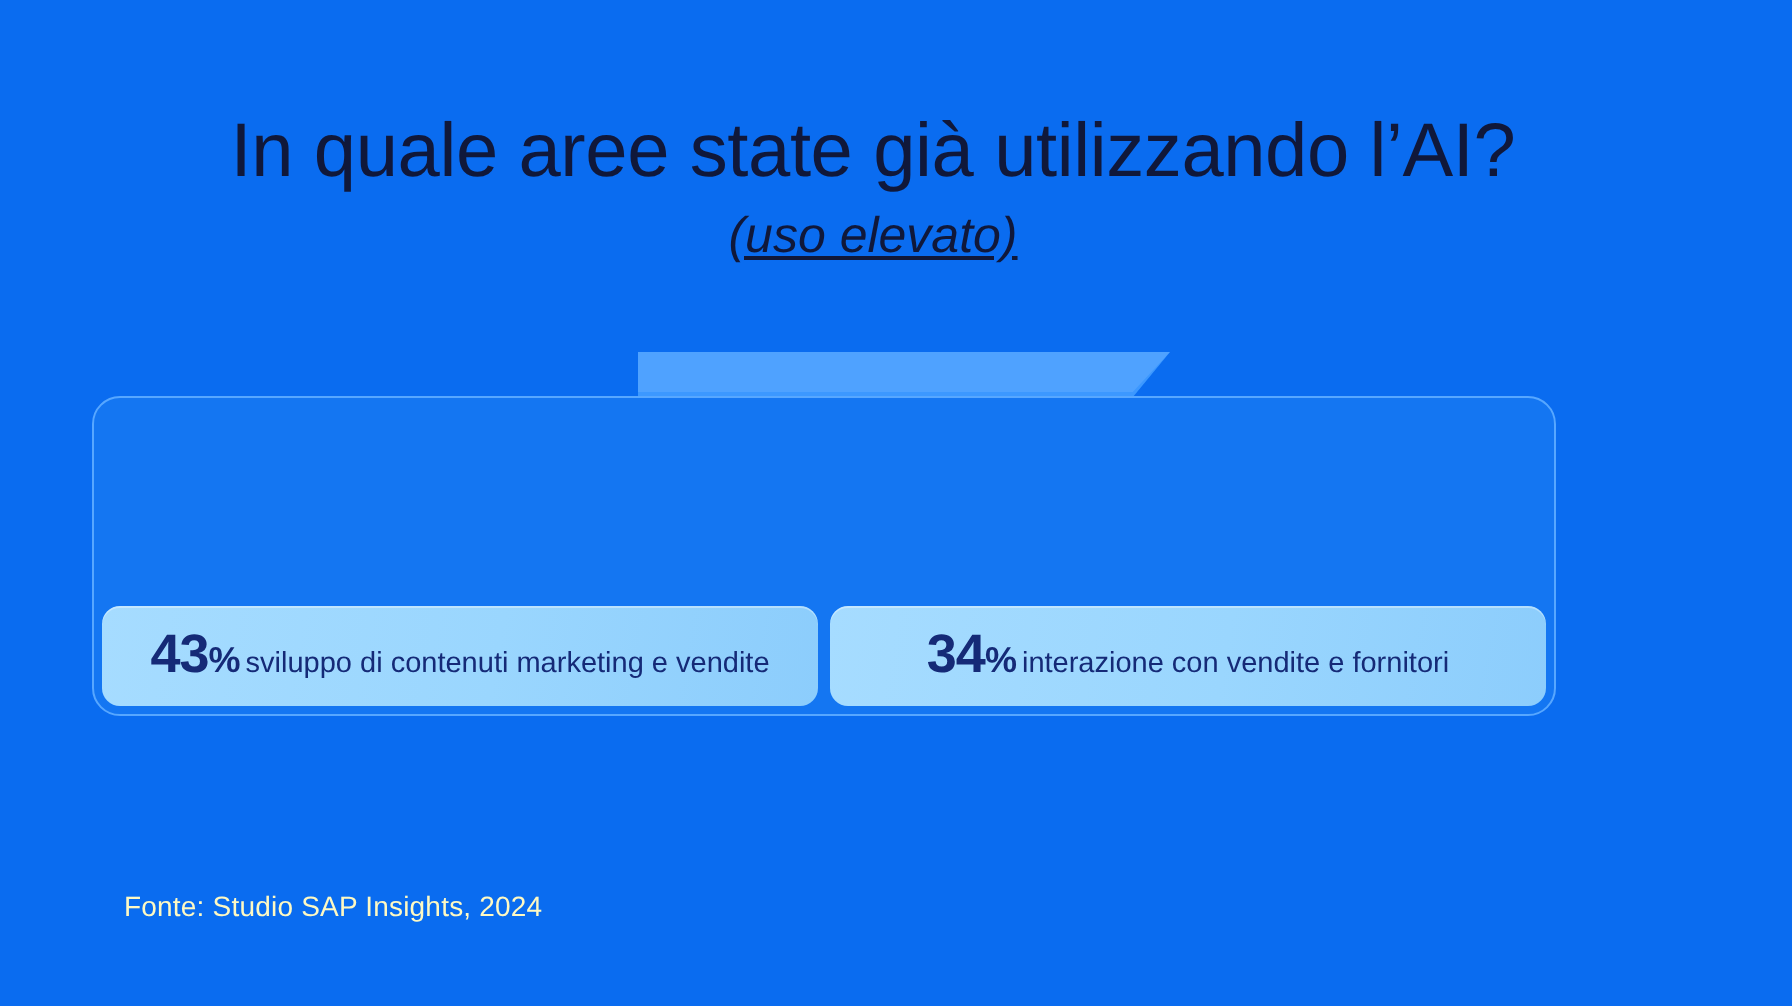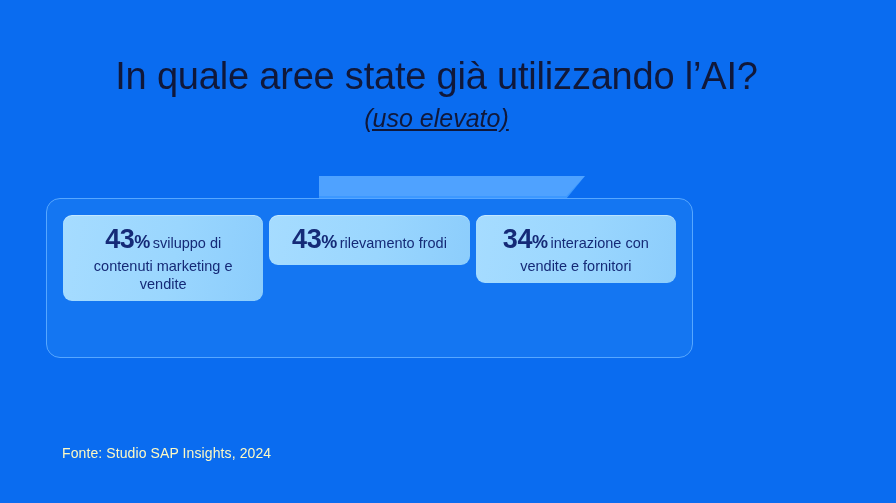"43% sviluppo di contenuti marketing" .panel { align-items: flex-start -> flex-end; padding: 16px -> 4px; width: 647px -> 732px }
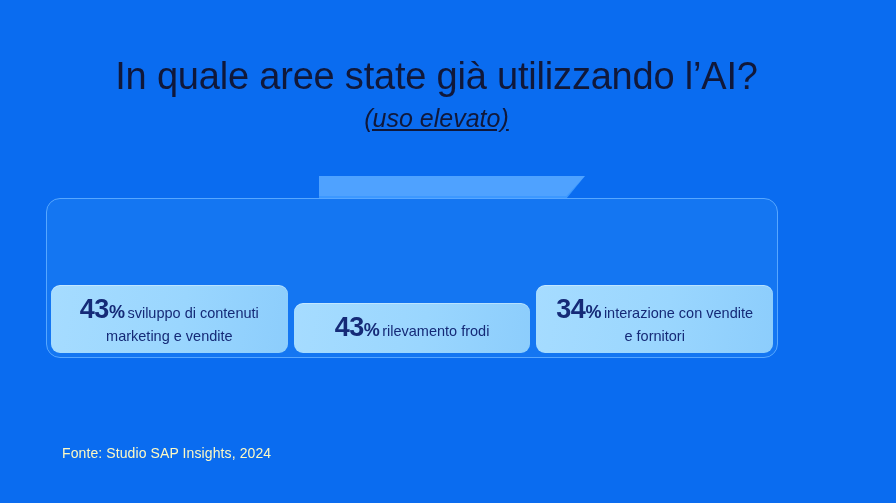"43% rilevamento frodi" div.card { html: <div> <div> <span><span>43</span><span>%</span></span><span>rilevamento frodi</span> </div> </div> -> none }
